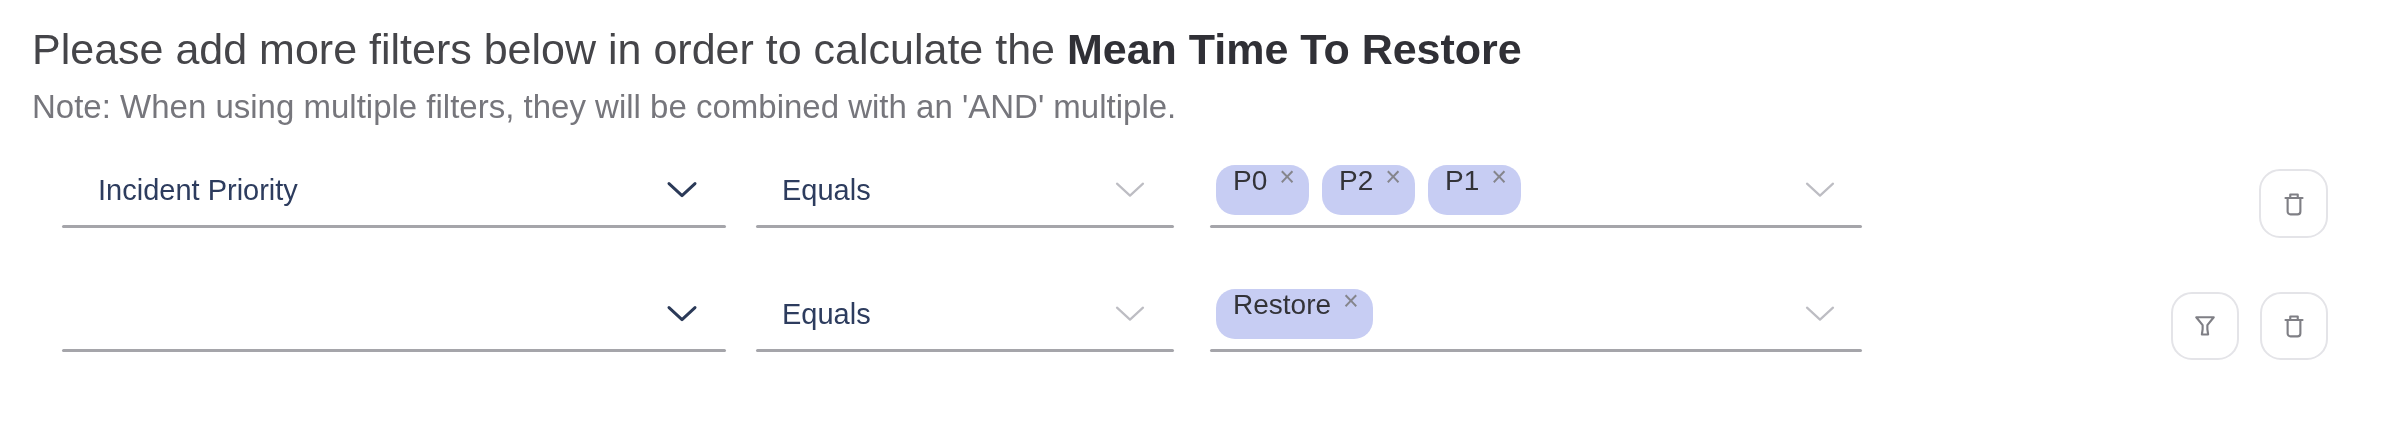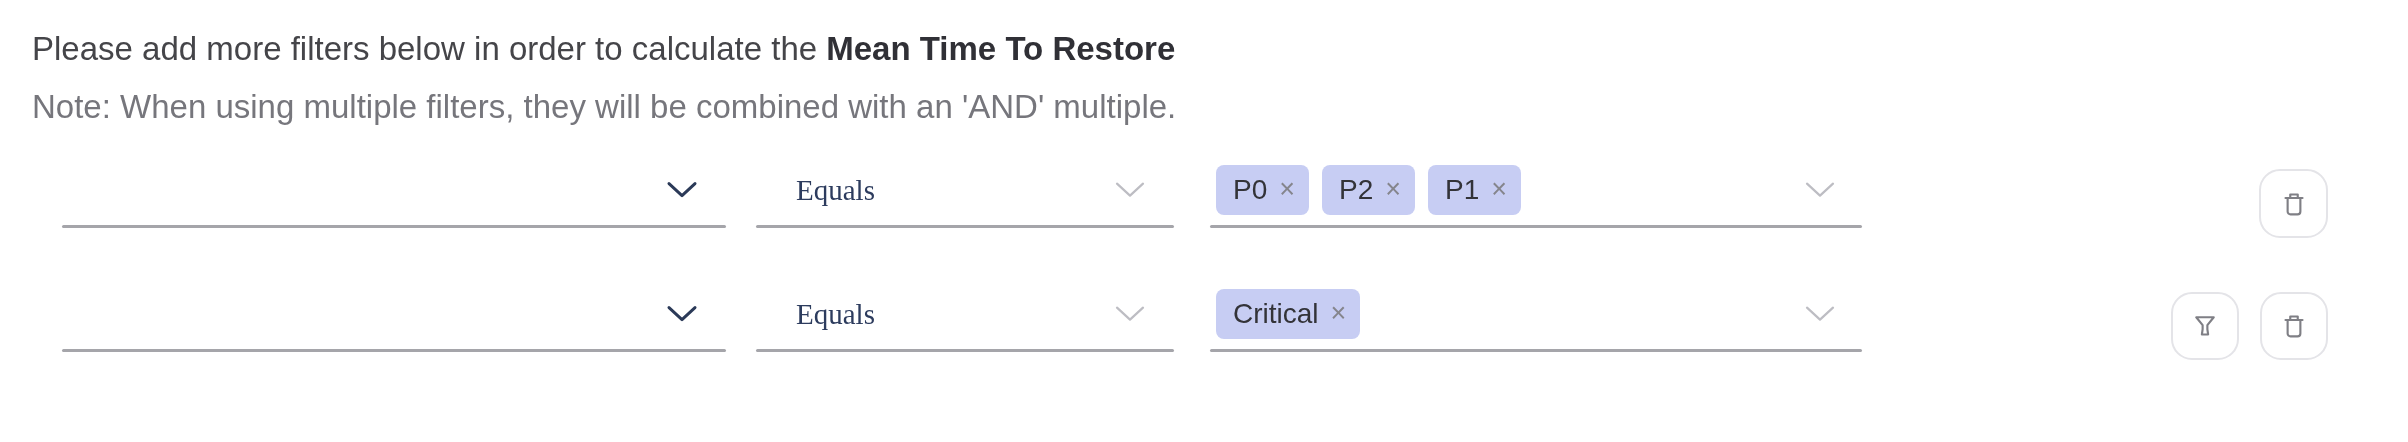"Please add more filters below" .heading { font-size: 33px -> 43px }
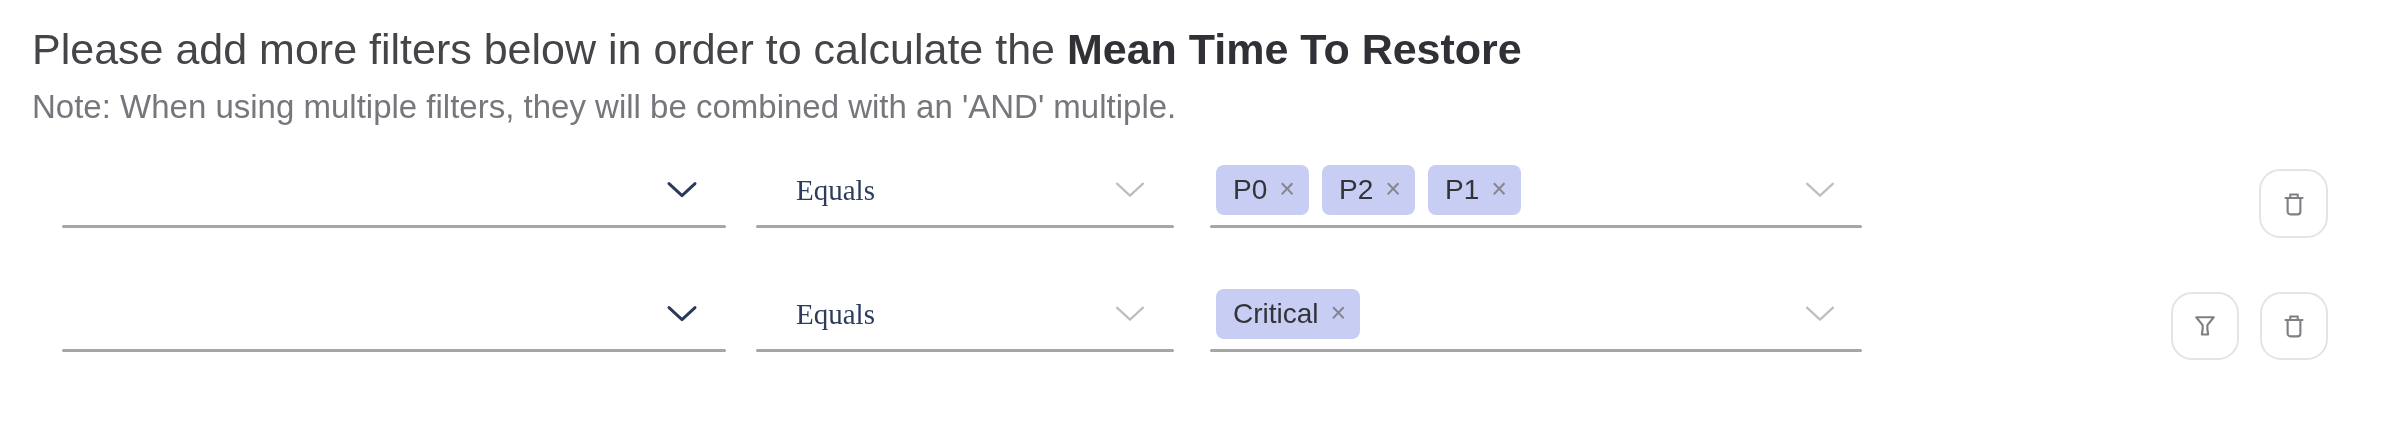"Incident Priority" span.select-label { html: none -> <span>Incident Priority</span> }
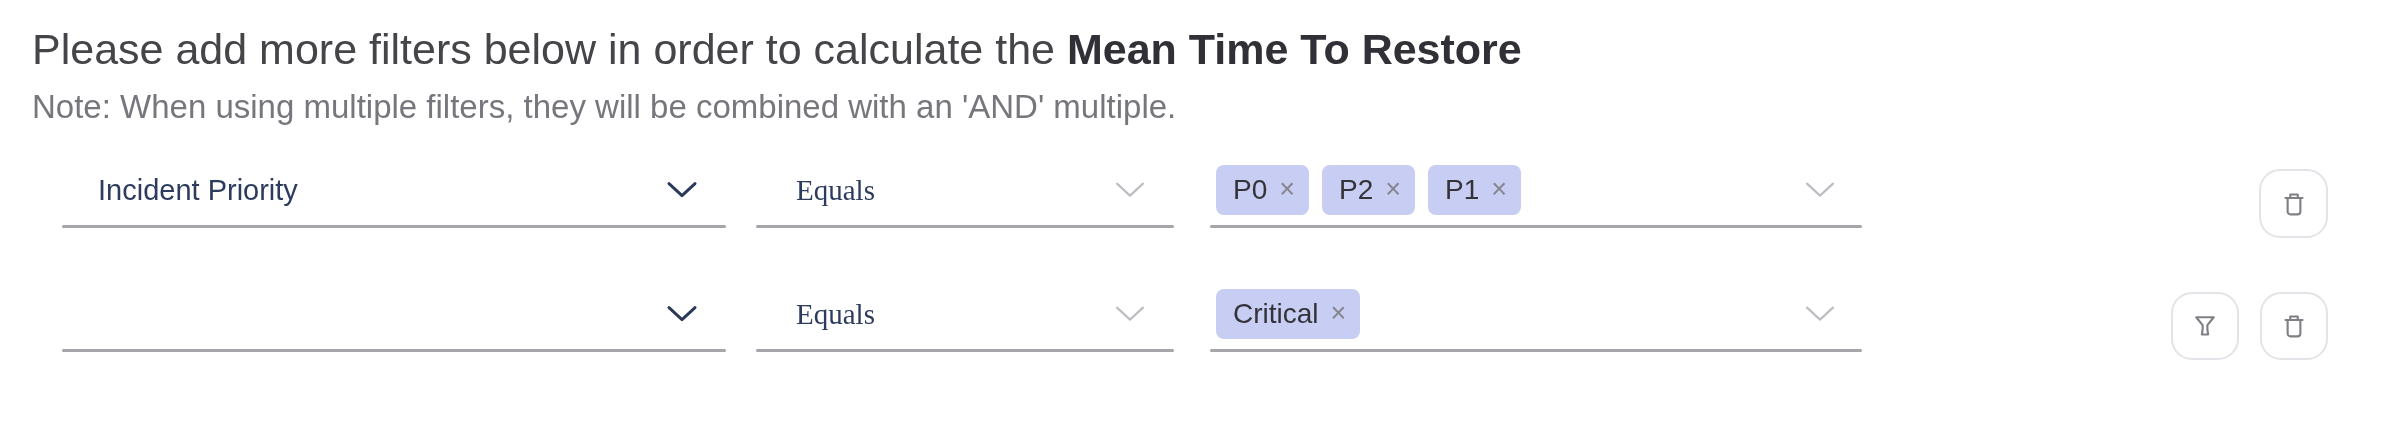"Equals" .c-op .select-label { font-family: Liberation Serif, serif -> none; margin-left: 40px -> 26px }
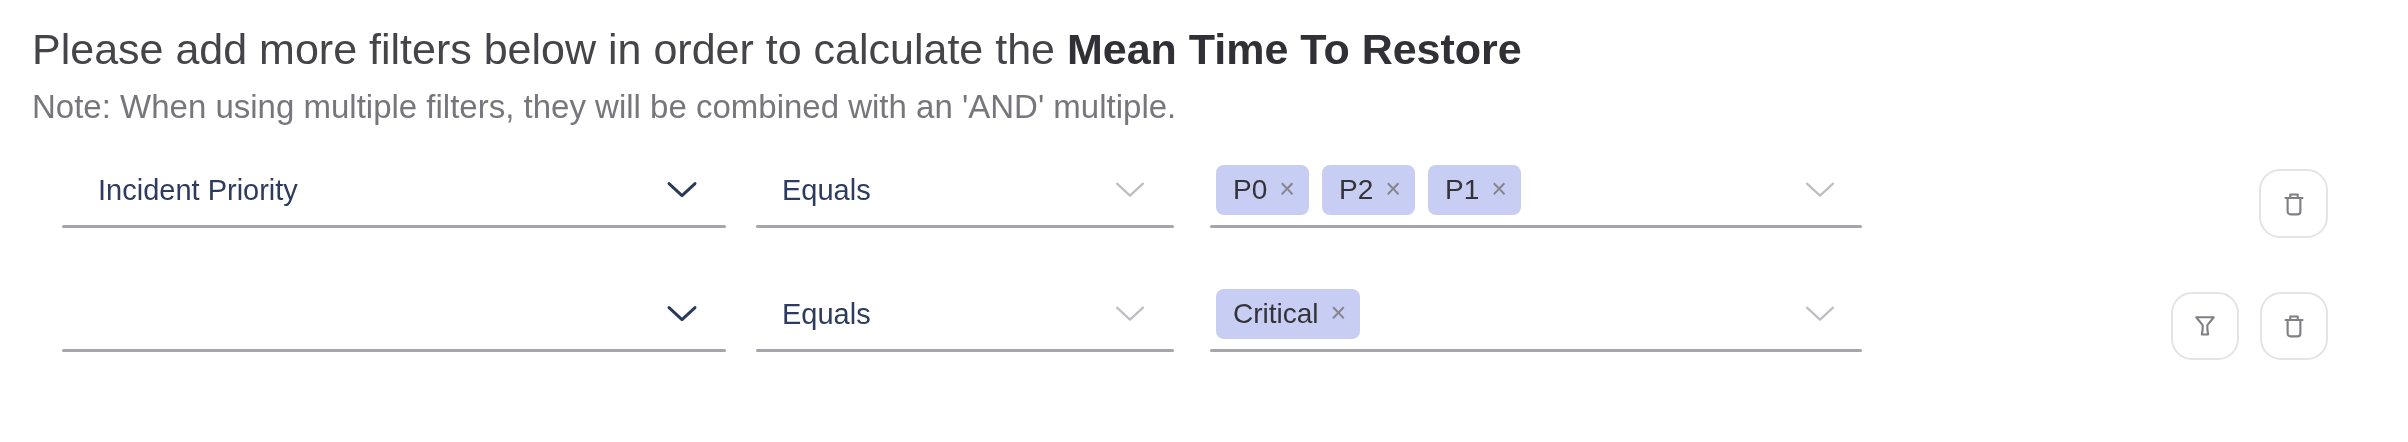"P0" .tag { align-items: center -> flex-start; border-radius: 8px -> 19px }
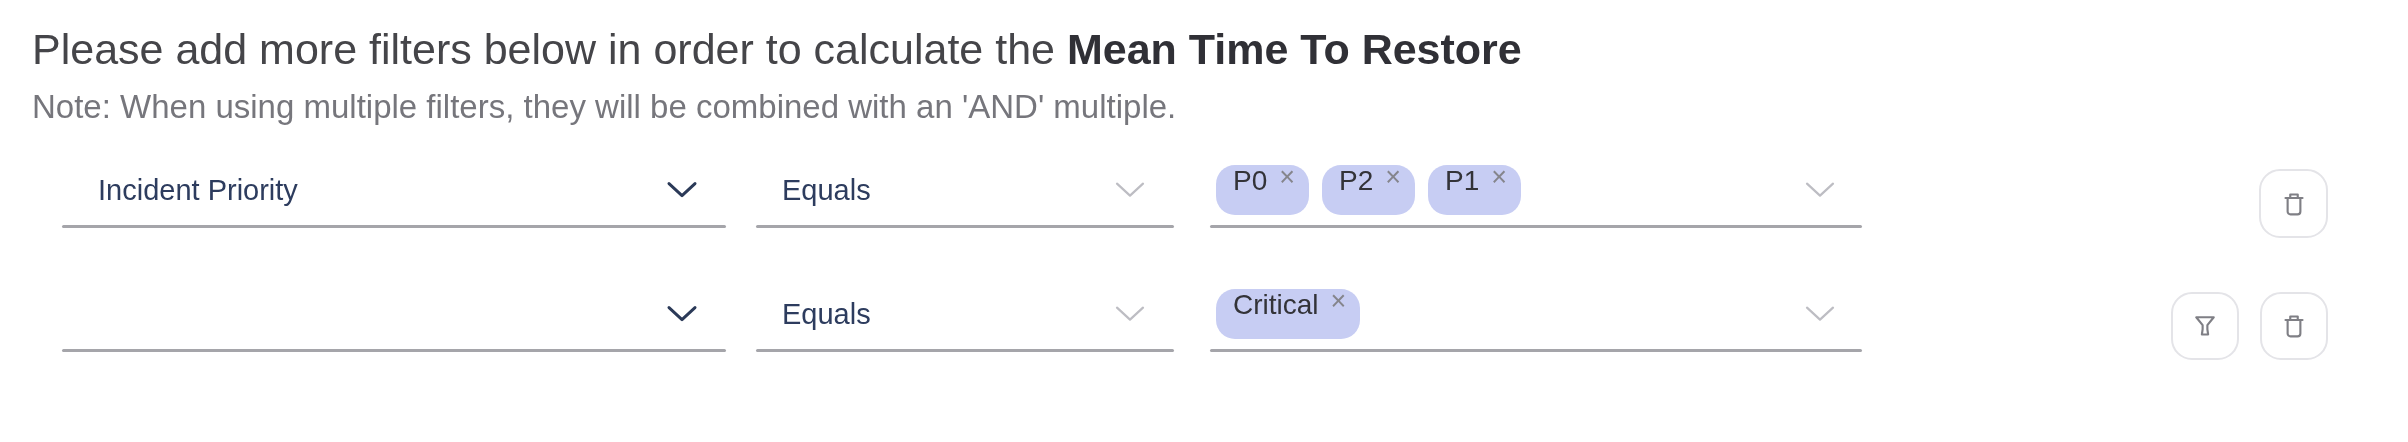"Critical" span { text: Critical -> Restore }
